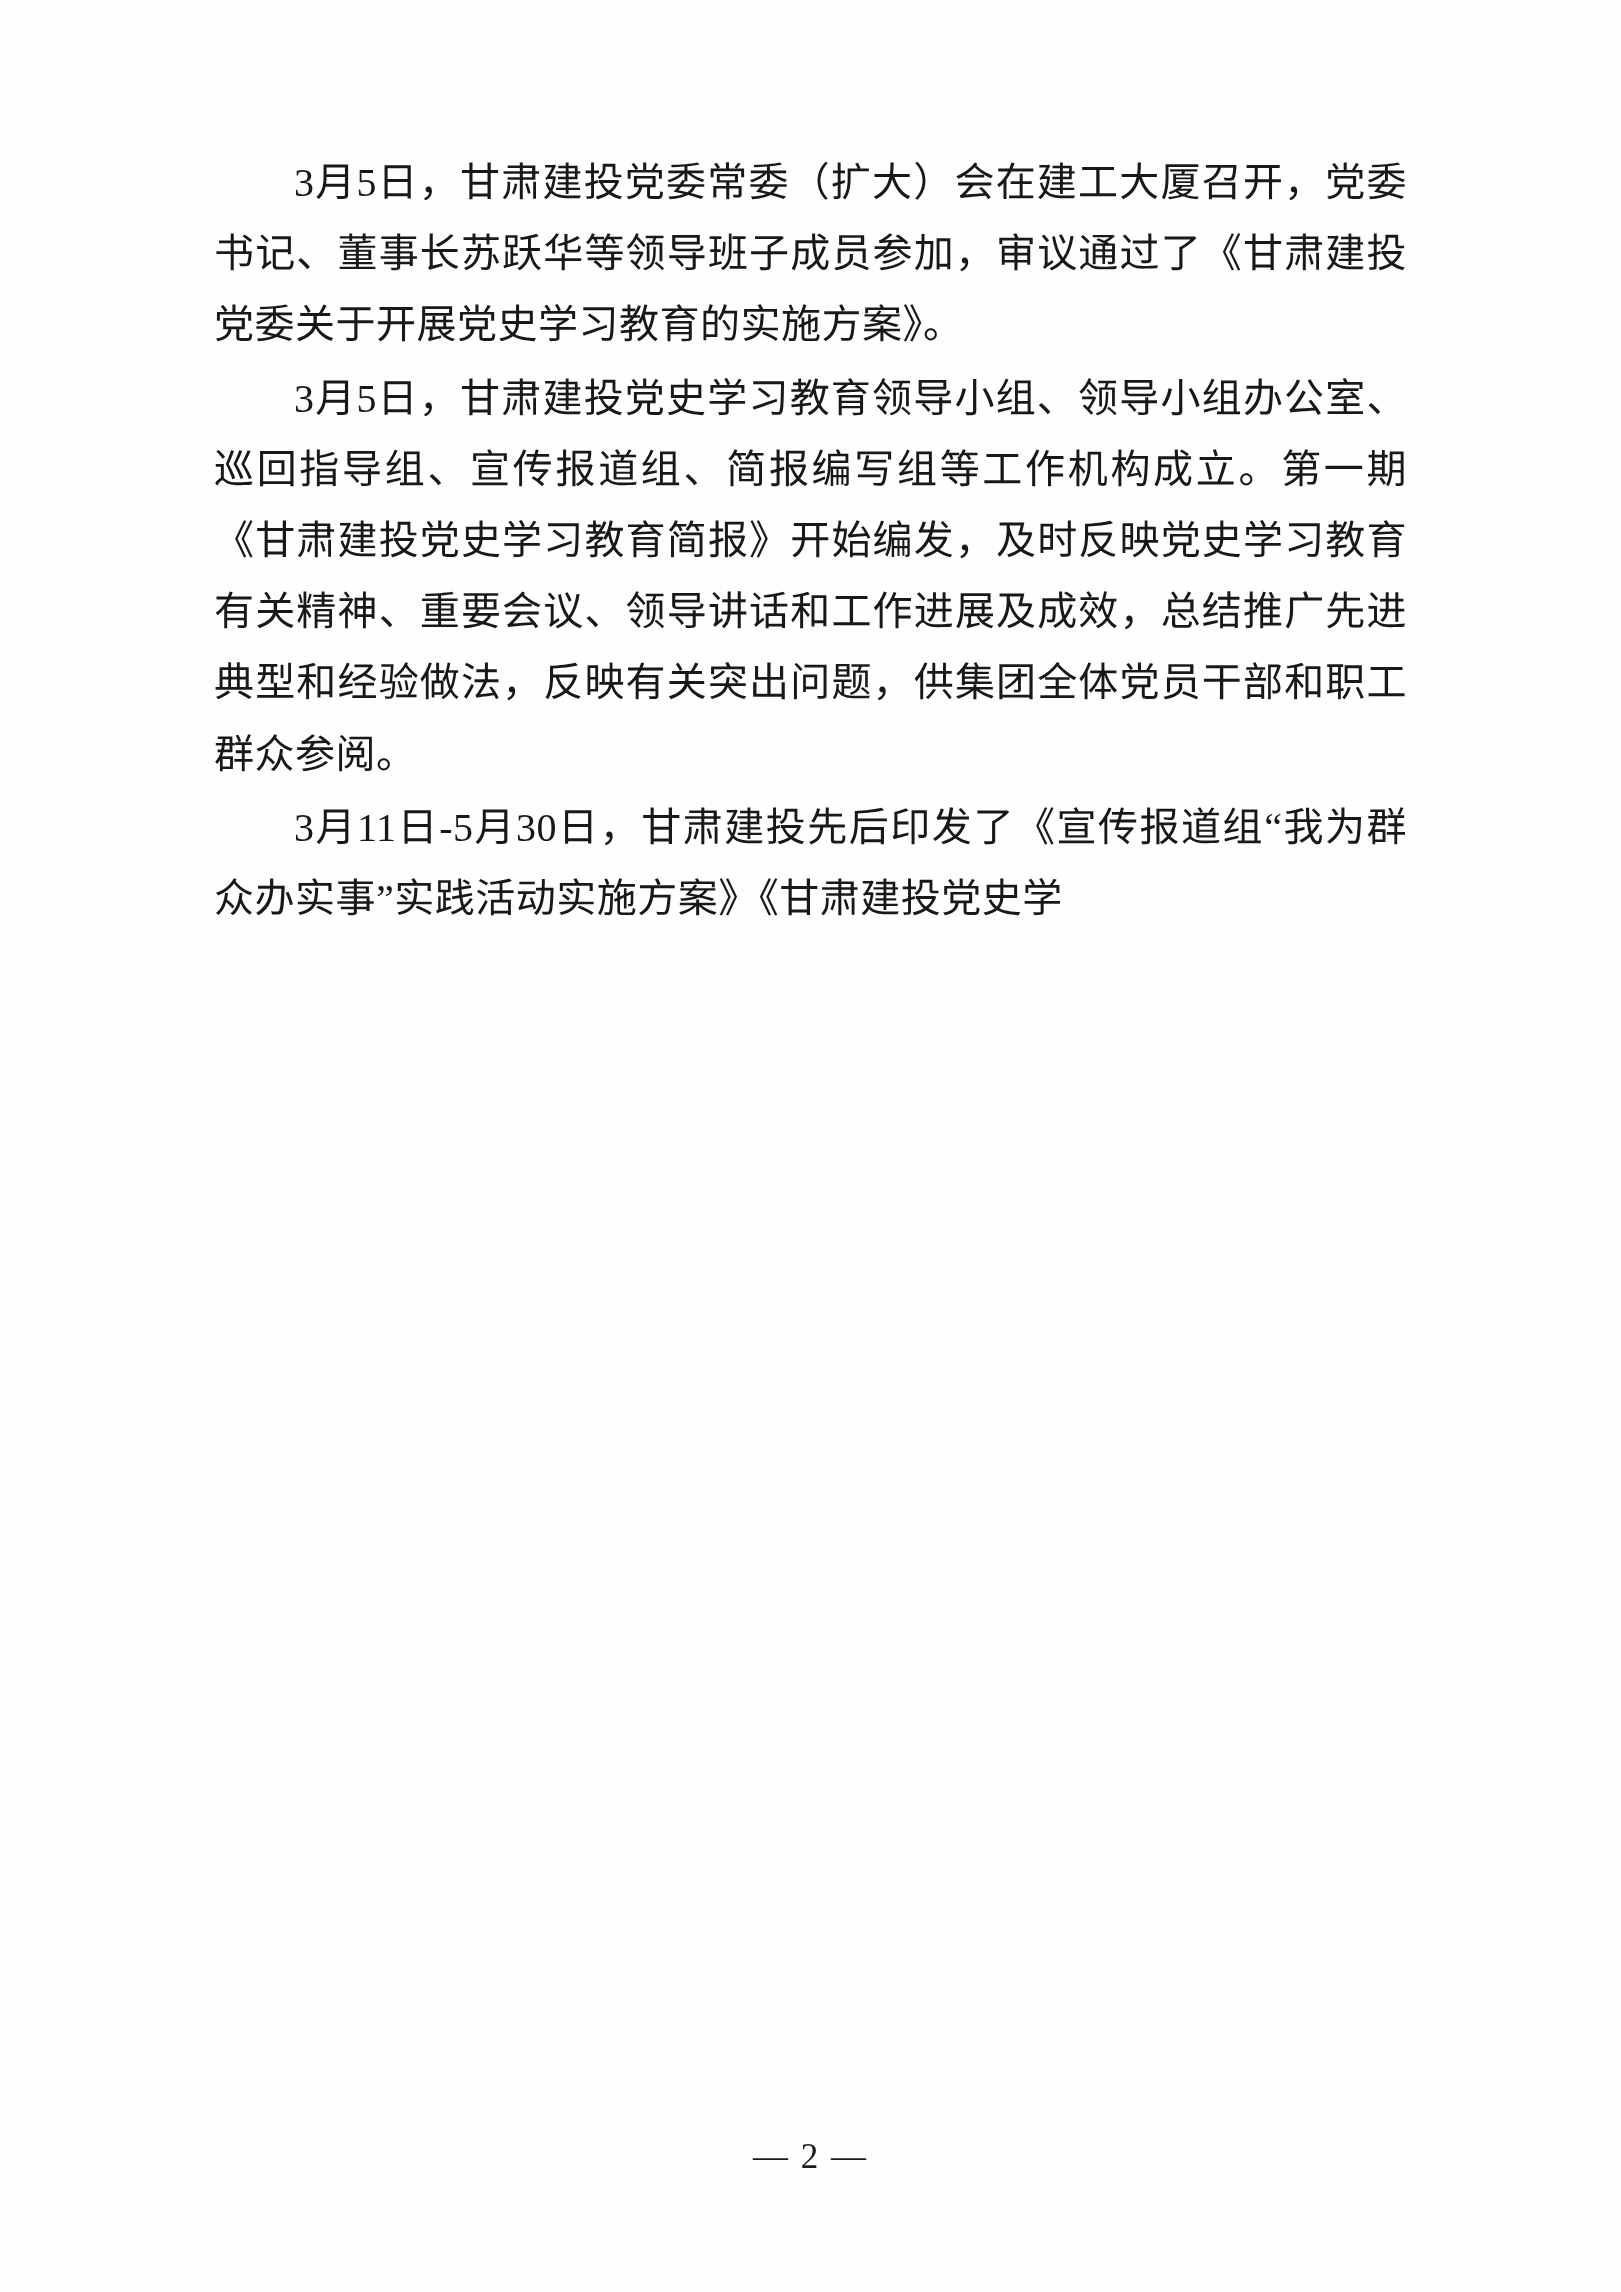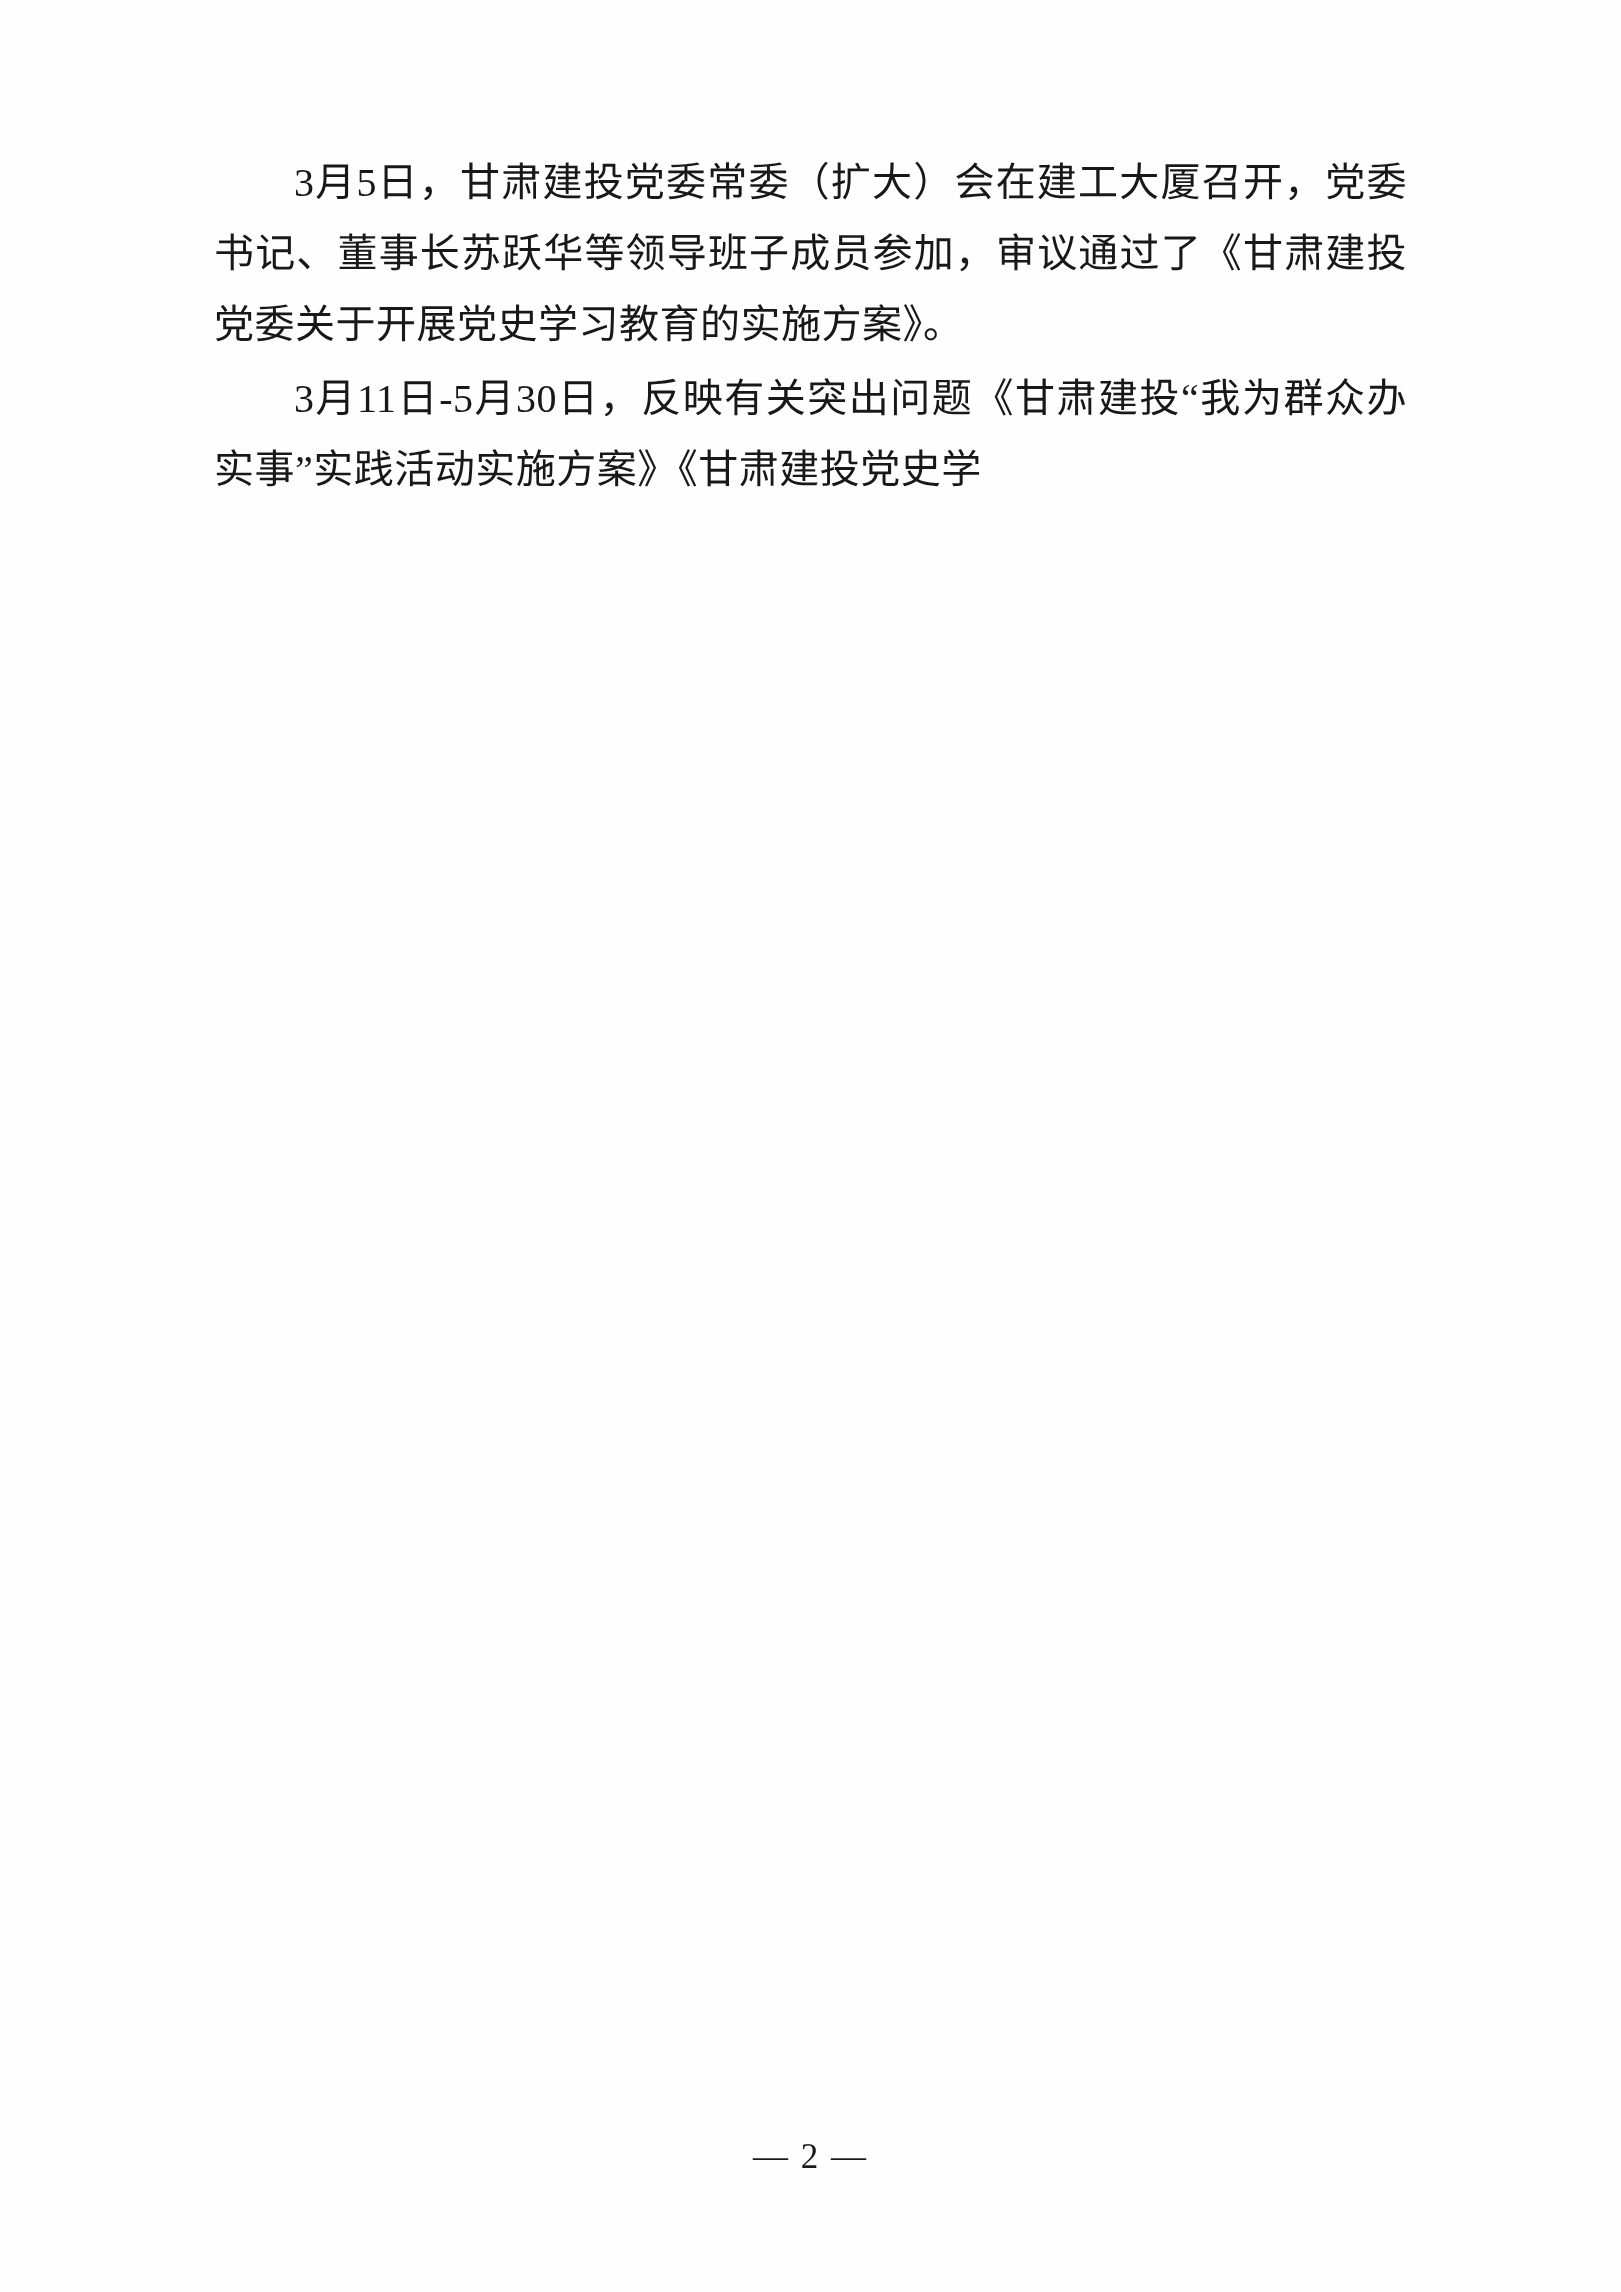"3月5日，甘肃建投党史学习教育领导小组、领导小组办公室、巡回指导组、宣传报道组、" p.para { html: none -> <p>3月5日，甘肃建投党史学习教育领导小组、领导小组办公室、巡回指导组、宣传报道组、简报编写组等工作机构成立。第一期《甘肃建投党史学习教育简报》开始编发，及时反映党史学习教育有关精神、重要会议、领导讲话和工作进展及成效，总结推广先进典型和经验做法，反映有关突出问题，供集团全体党员干部和职工群众参阅。</p> }
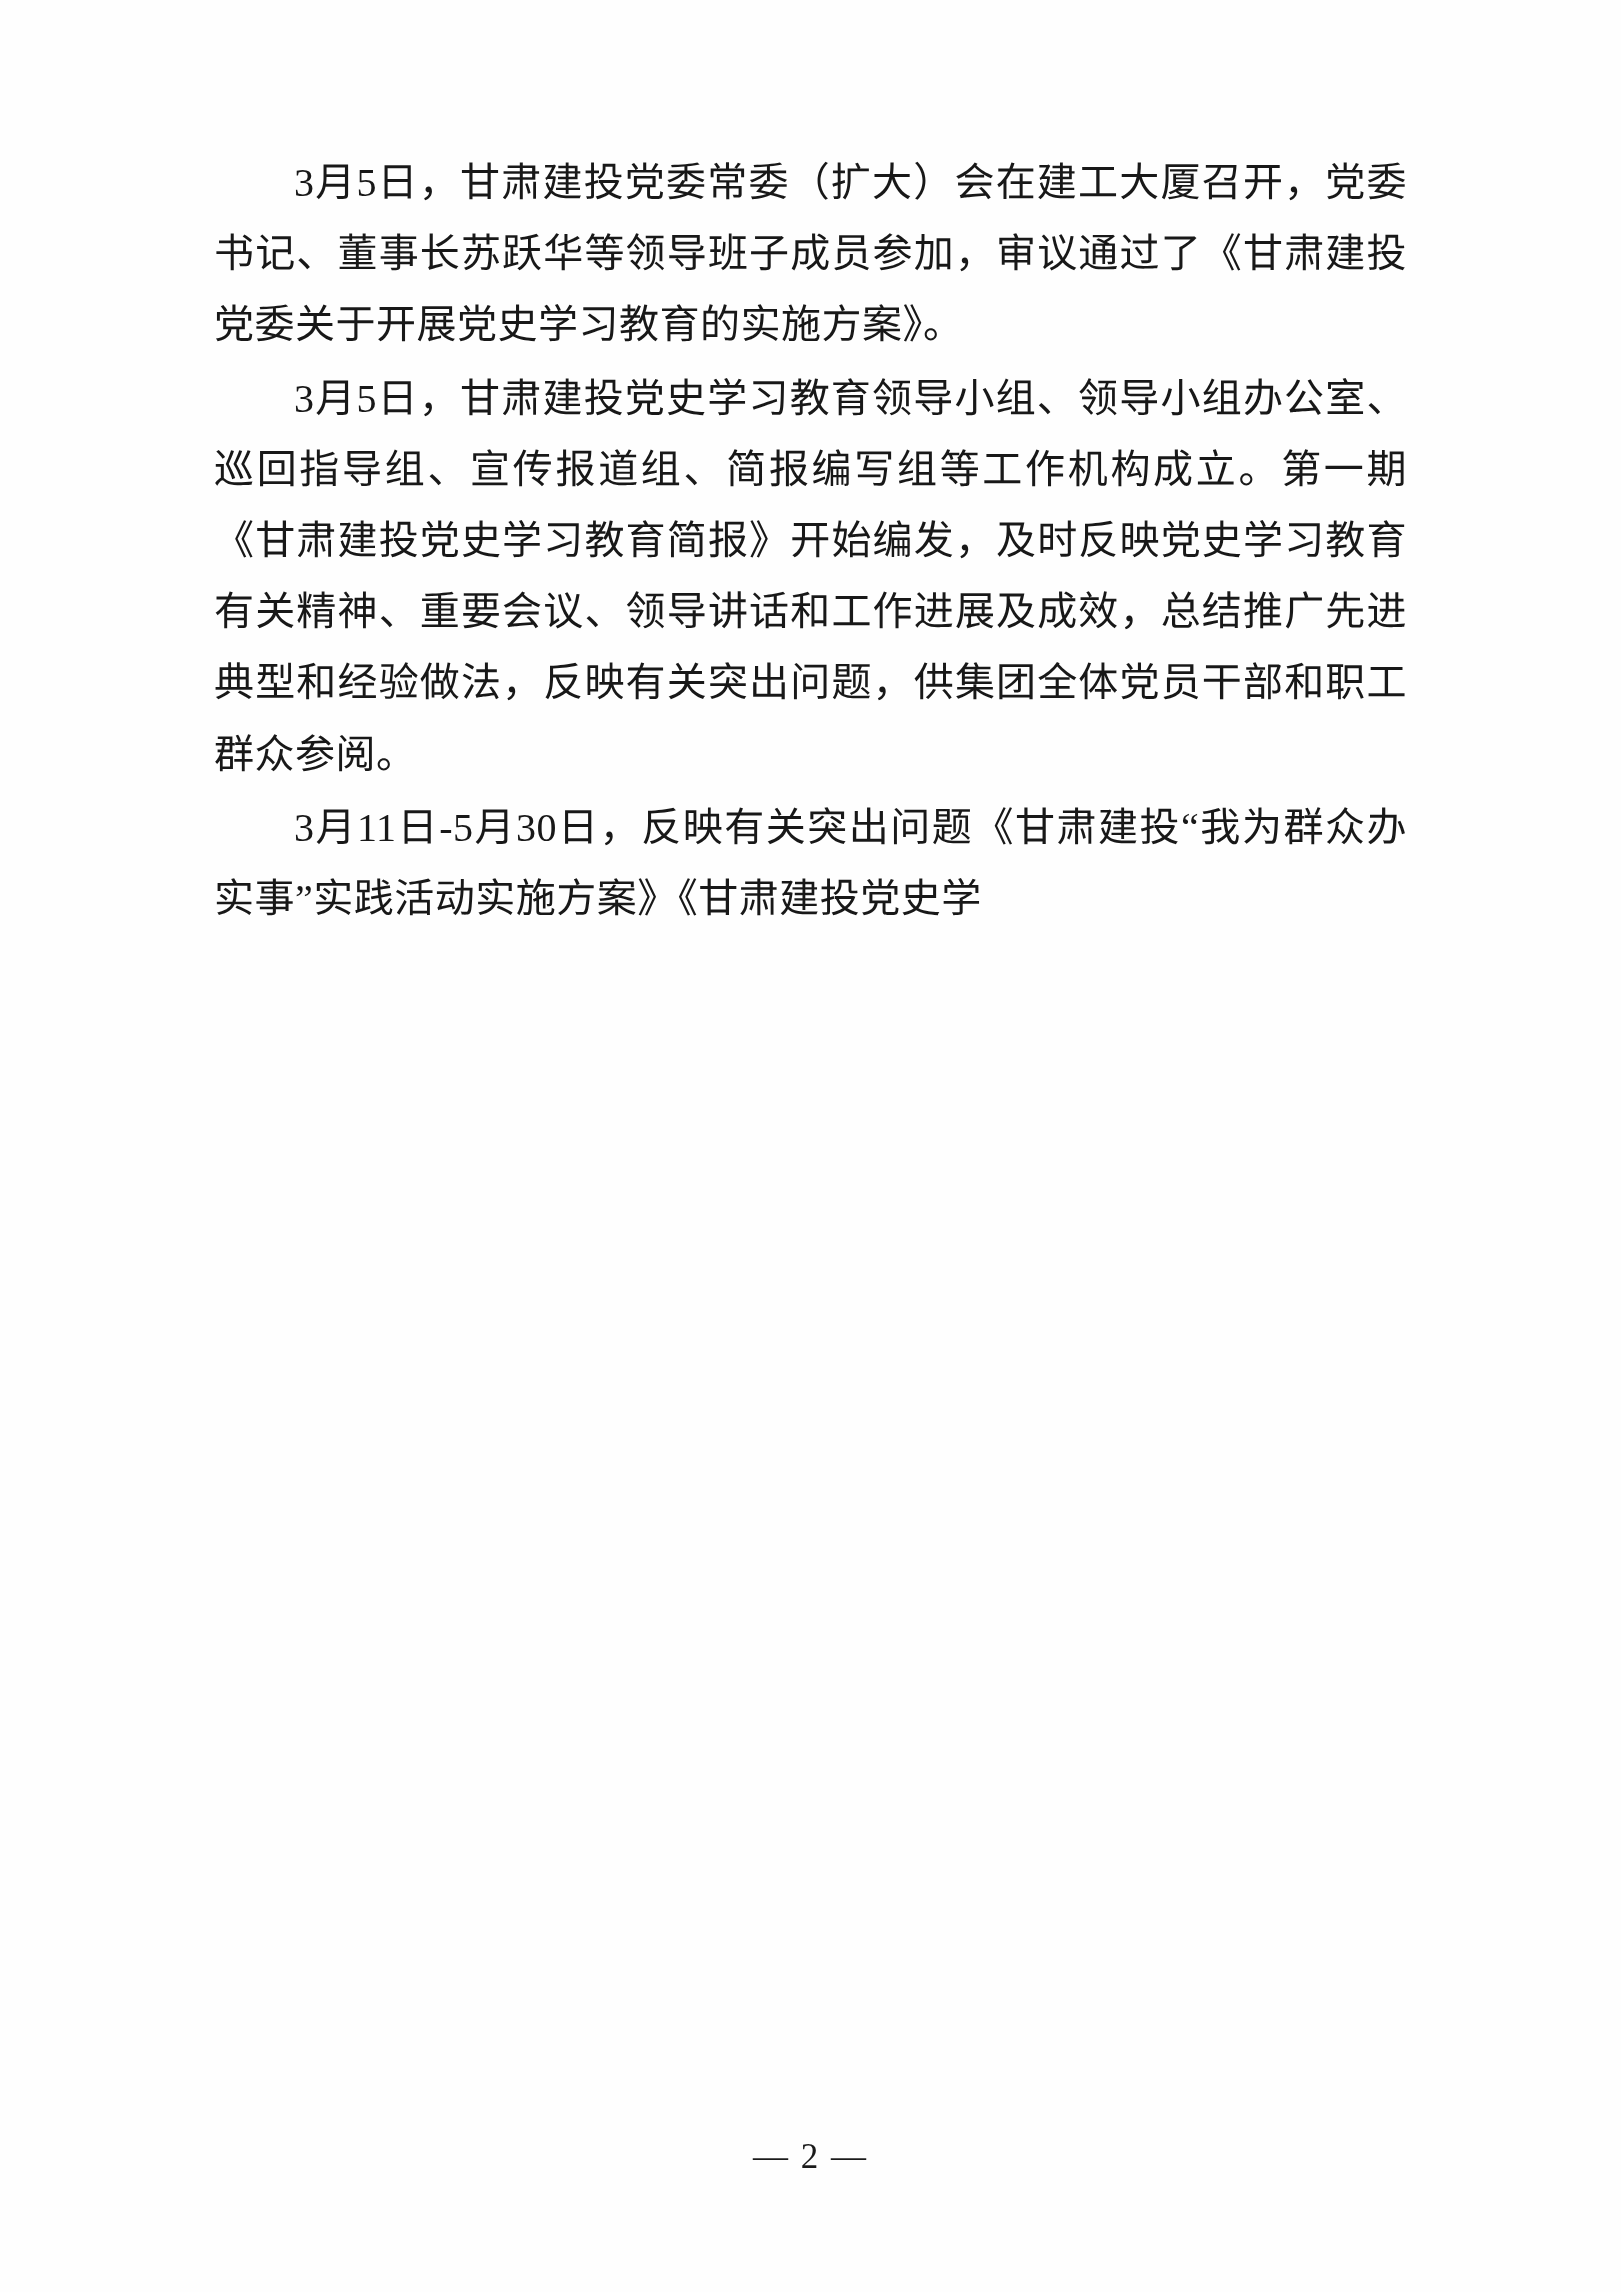"3月11日-5月30日，反映有关突出问题《甘肃建投“我为群众办实事”实践活动实施" p.para { text: 反映有关突出问题《甘肃建投 -> 甘肃建投先后印发了《宣传报道组 }
